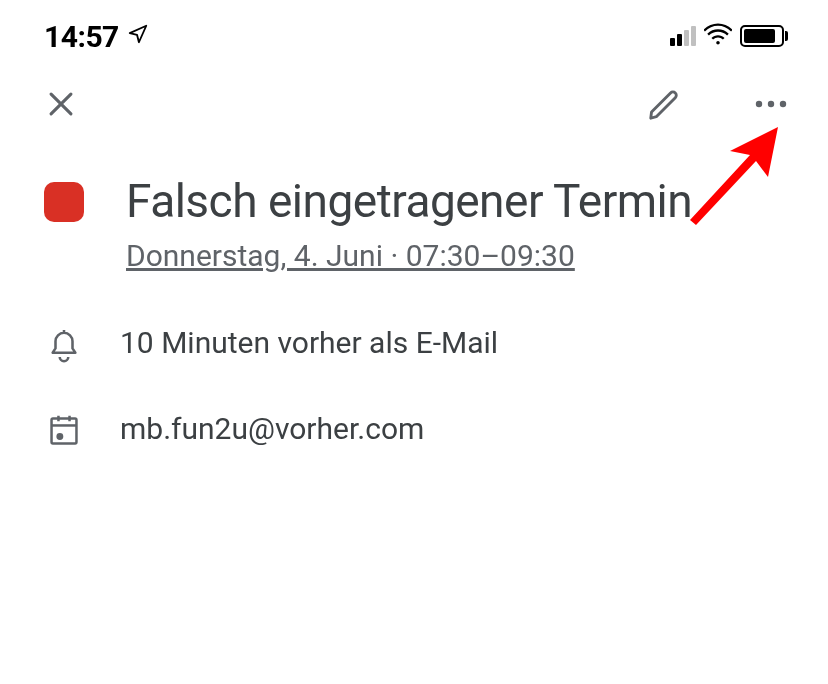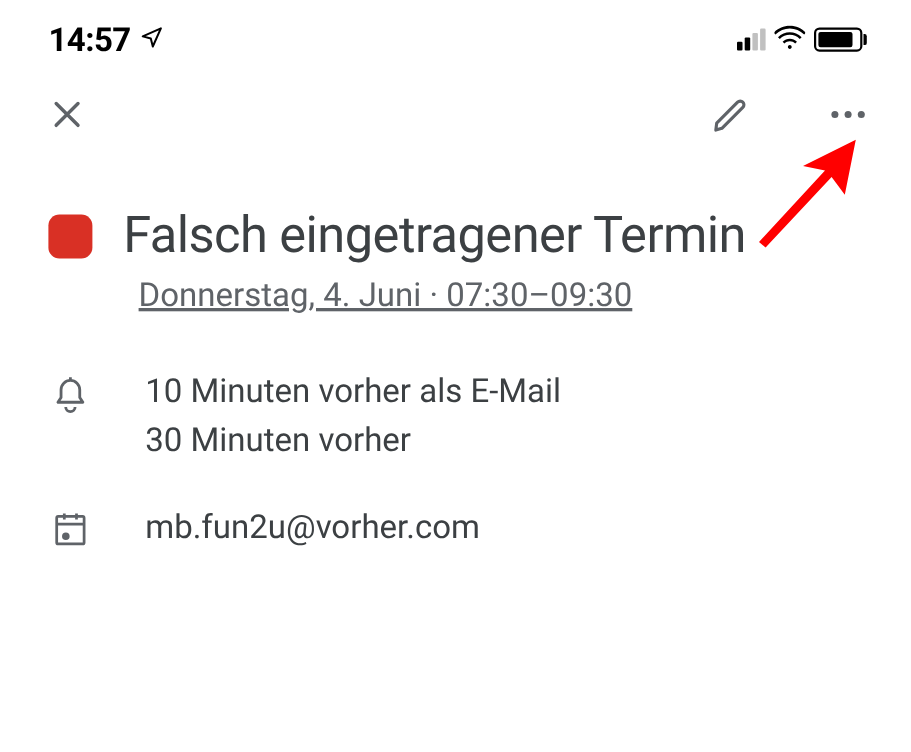"Falsch eingetragener Termin" .title-row { gap: 28px -> 42px; margin-top: 13px -> none }
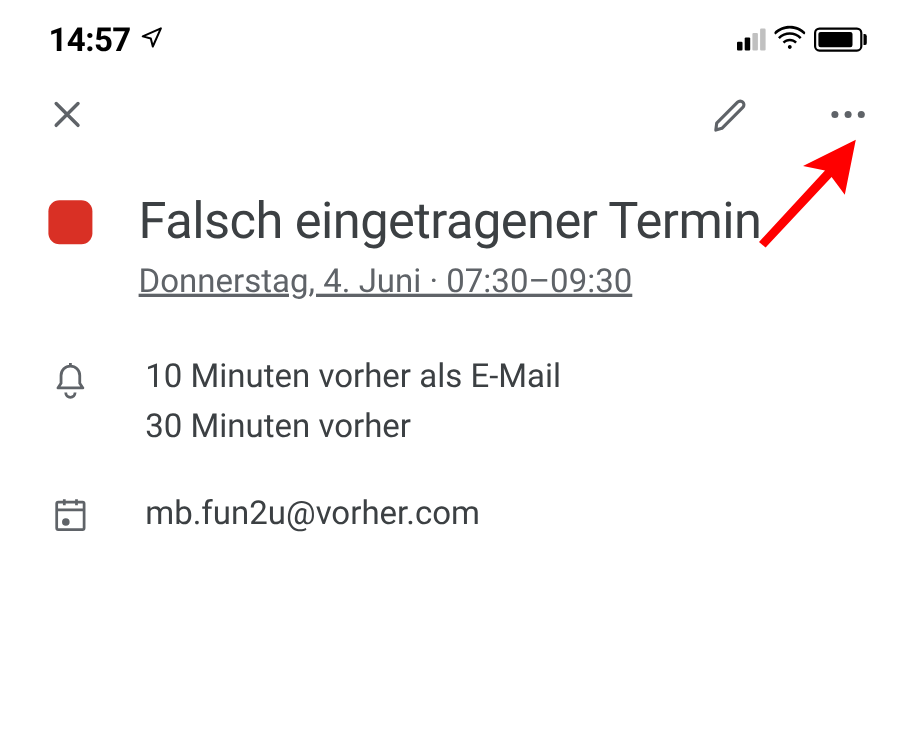"10 Minuten vorher als E-Mail" .detail-row { gap: 48px -> 36px }
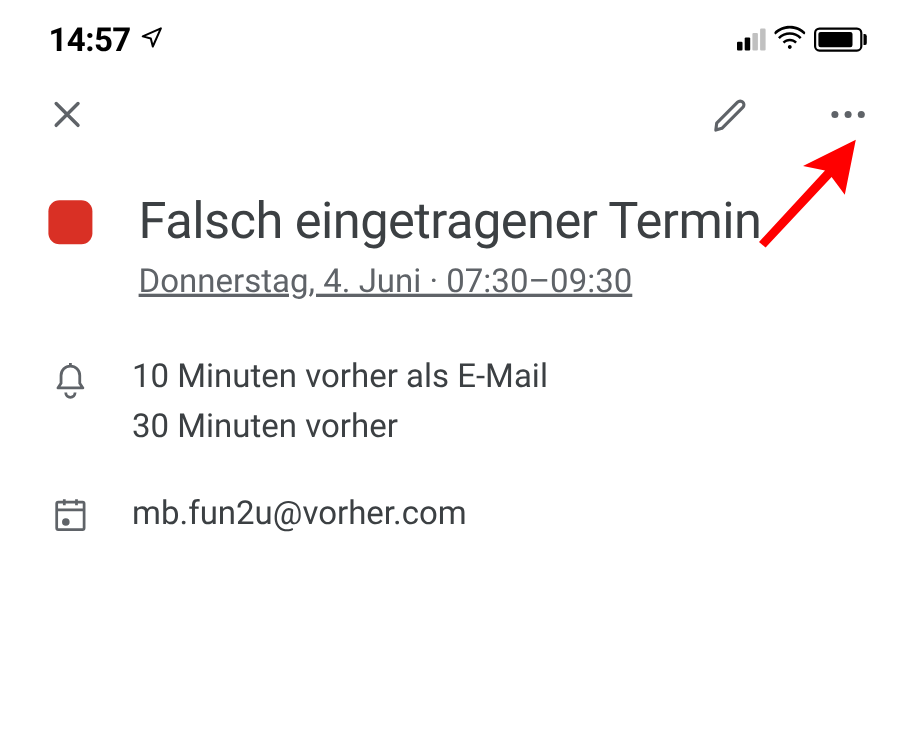"30 Minuten vorher" div.detail-text { html: <div>30 Minuten vorher</div> -> none }
